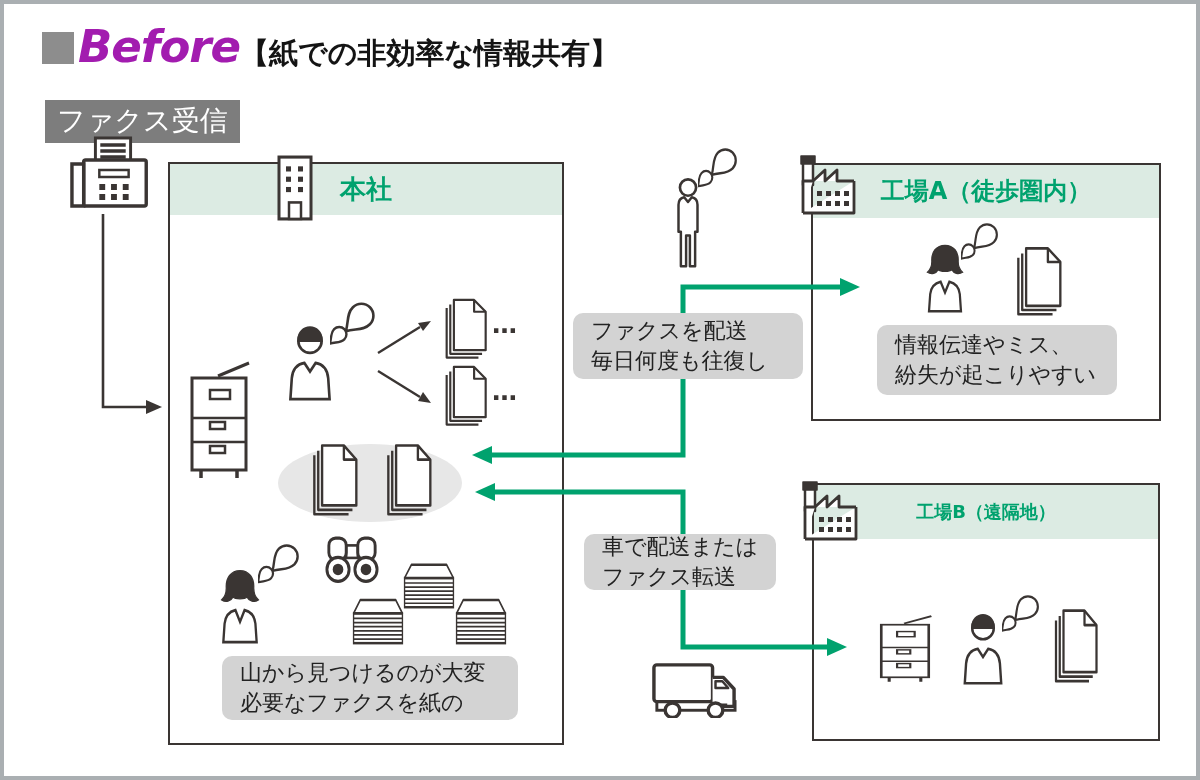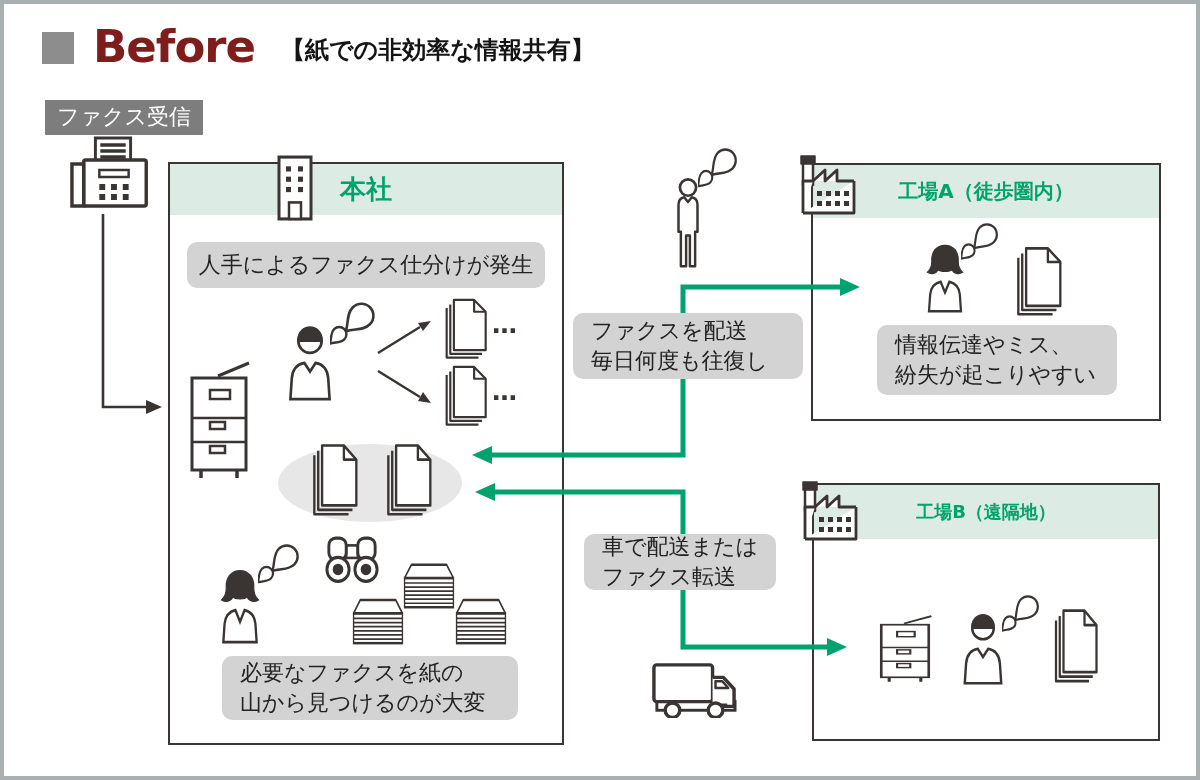"Before" .title-en { color: #7f1d1d -> #a21caf; font-style: none -> italic; margin-left: 19px -> 4px }
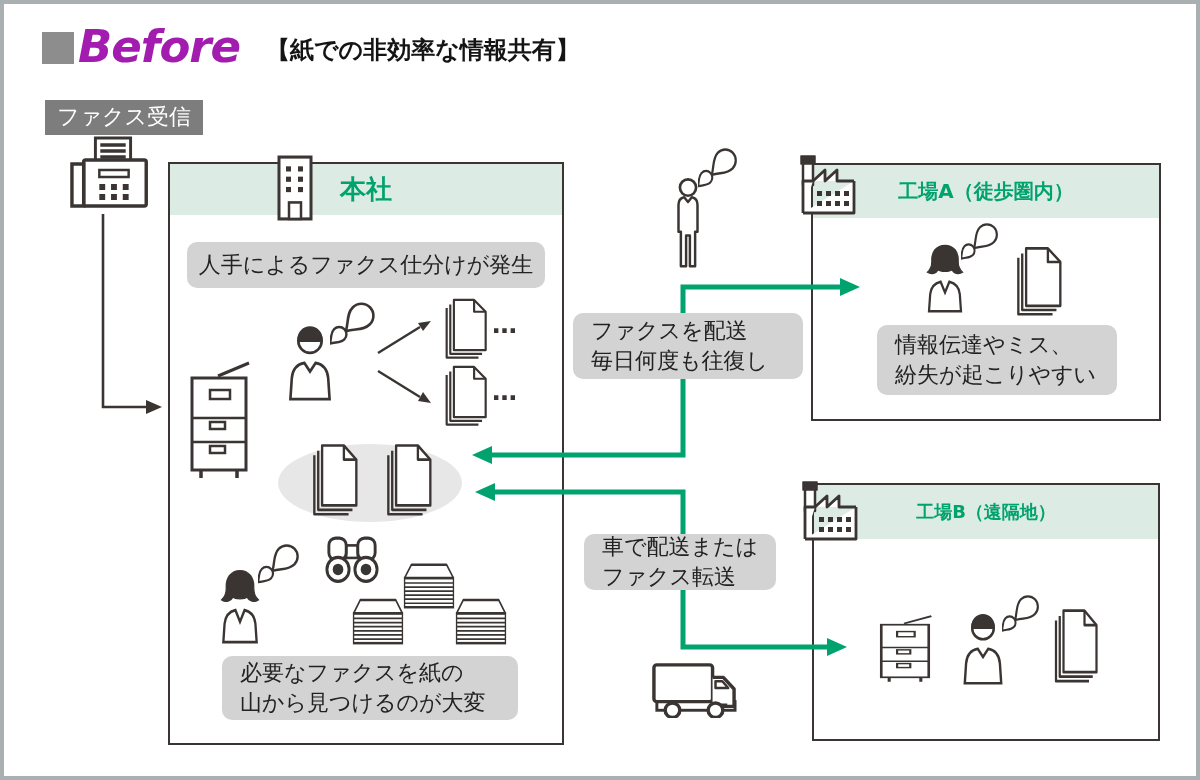"【紙での非効率な情報共有】" .title-ja { font-size: 24px -> 29px; margin-left: 26px -> 0 }
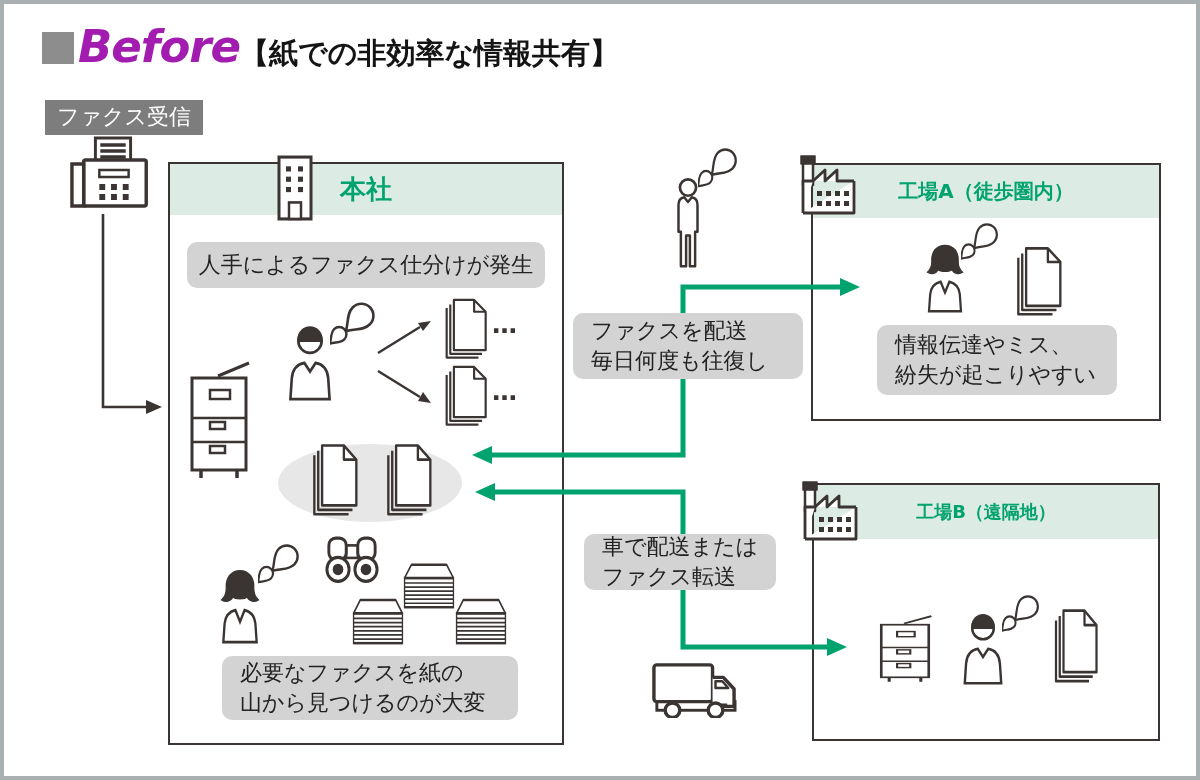"ファクス受信" .fax-label { font-size: 22px -> 28px }
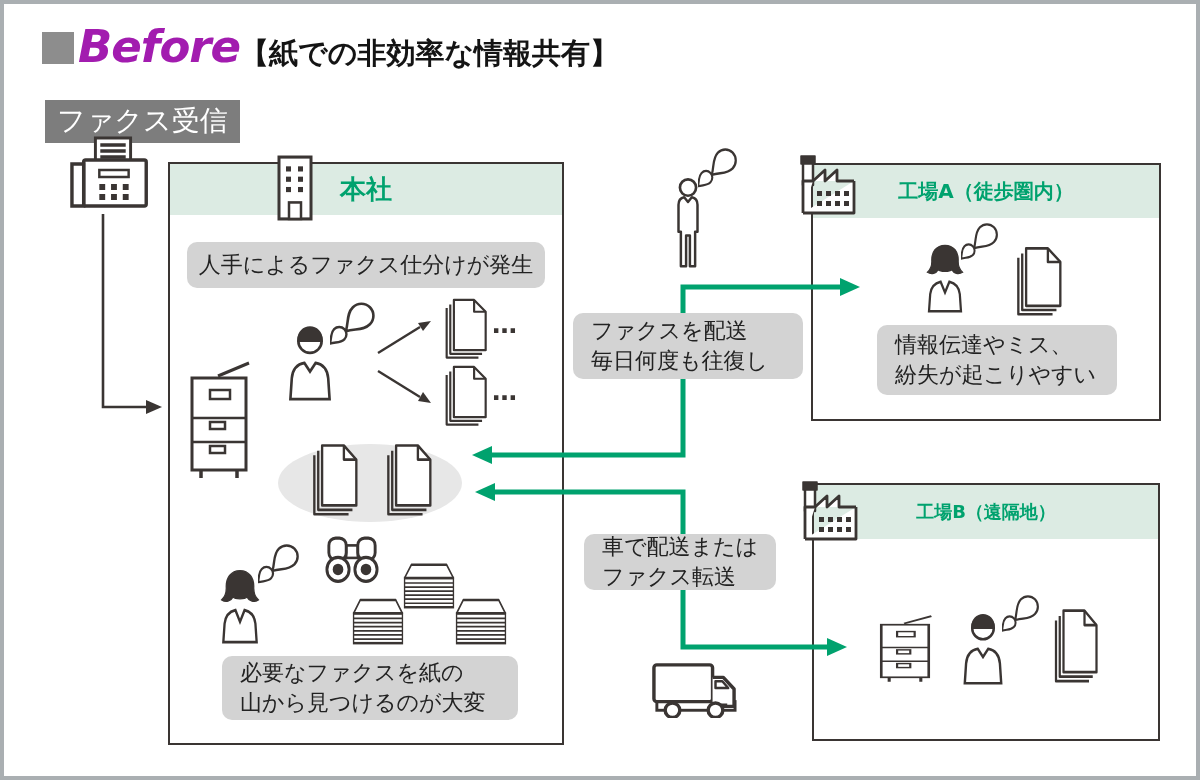"工場A（徒歩圏内）" div.band-title { font-size: 20px -> 24px }
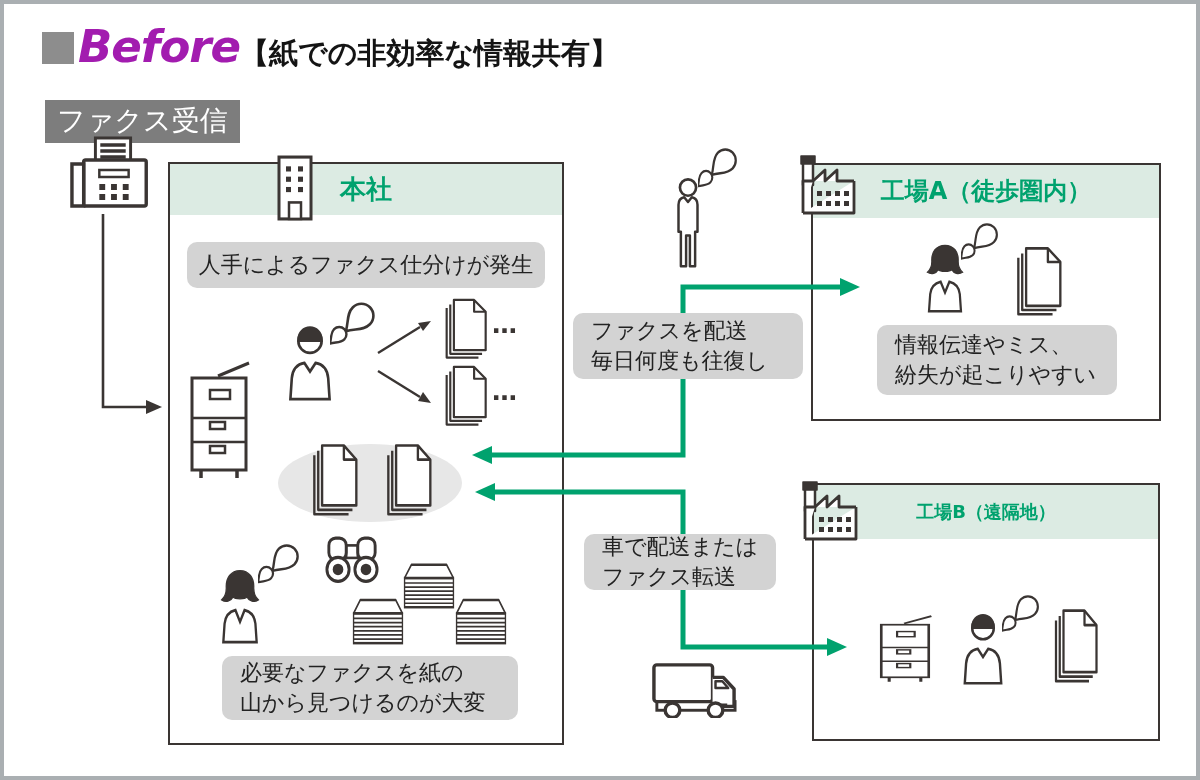"人手によるファクス仕分けが発生" div.note { html: <div> <span>人手によるファクス仕分けが発生</span> </div> -> none }
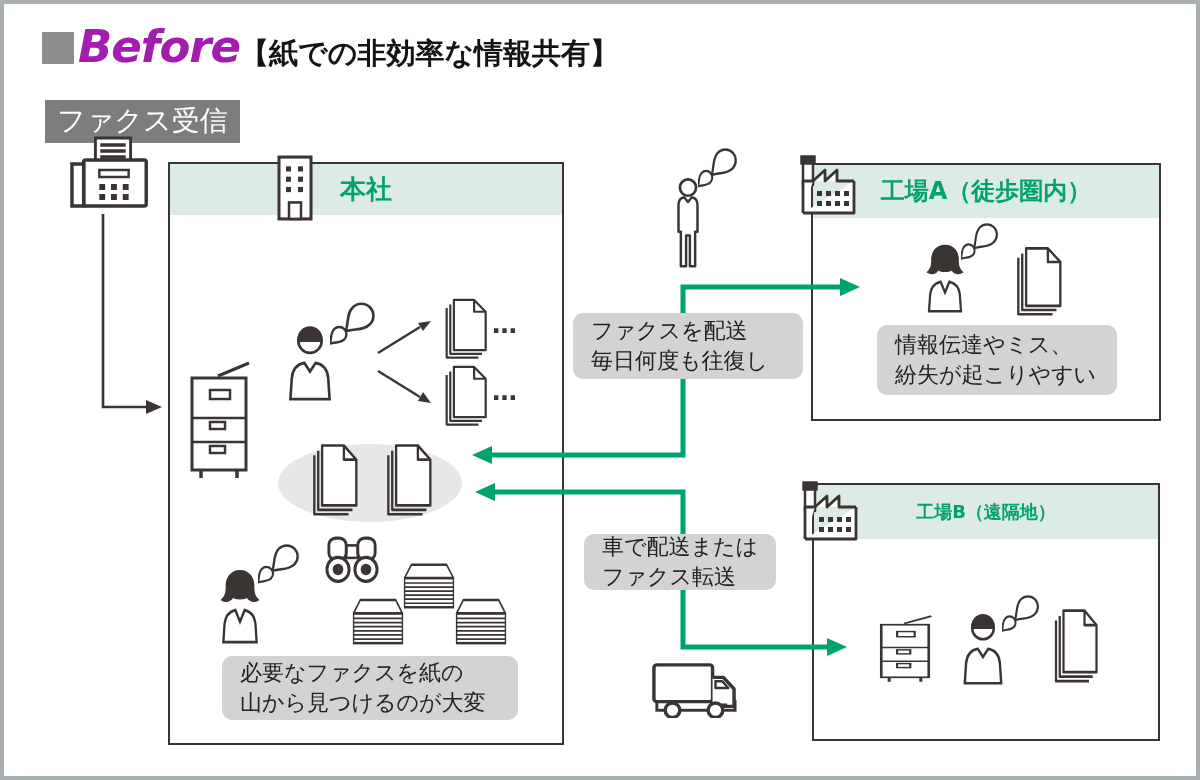"必要なファクスを紙の" span { order: before "山から見つけるのが大変" -> after "山から見つけるのが大変" }
